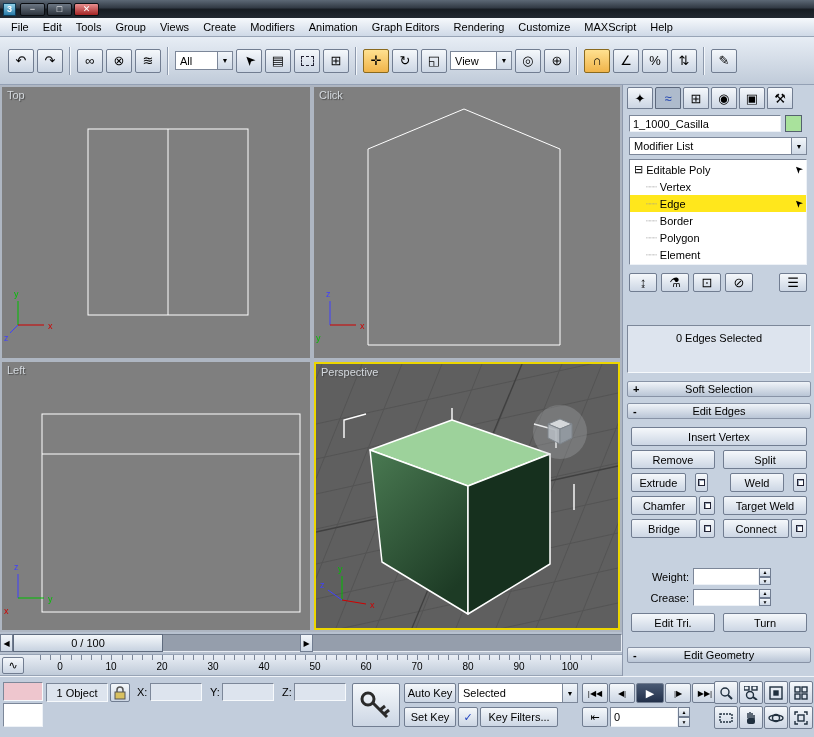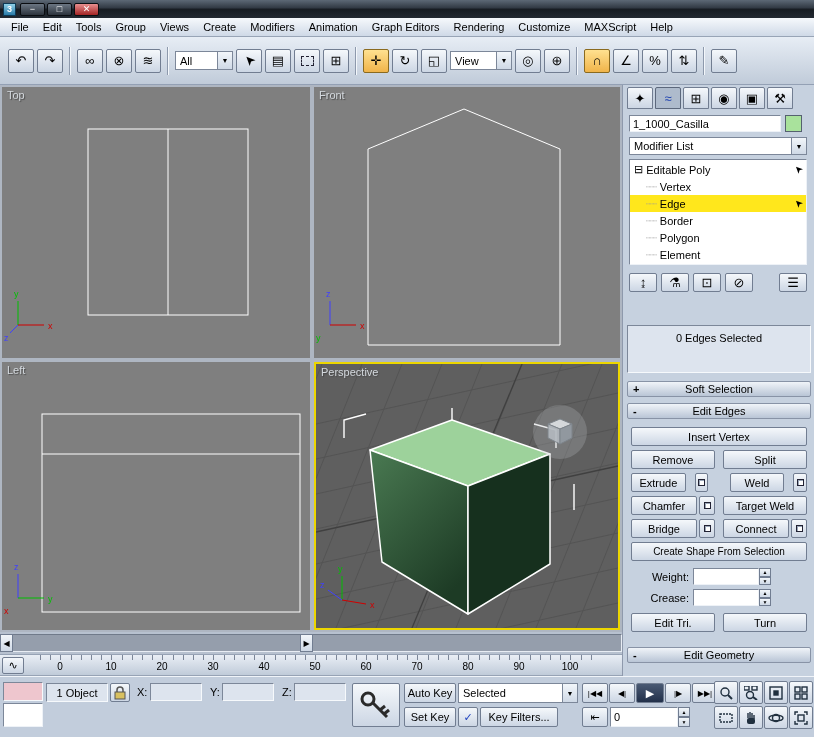"Front" span.vp-label { text: Front -> Click }
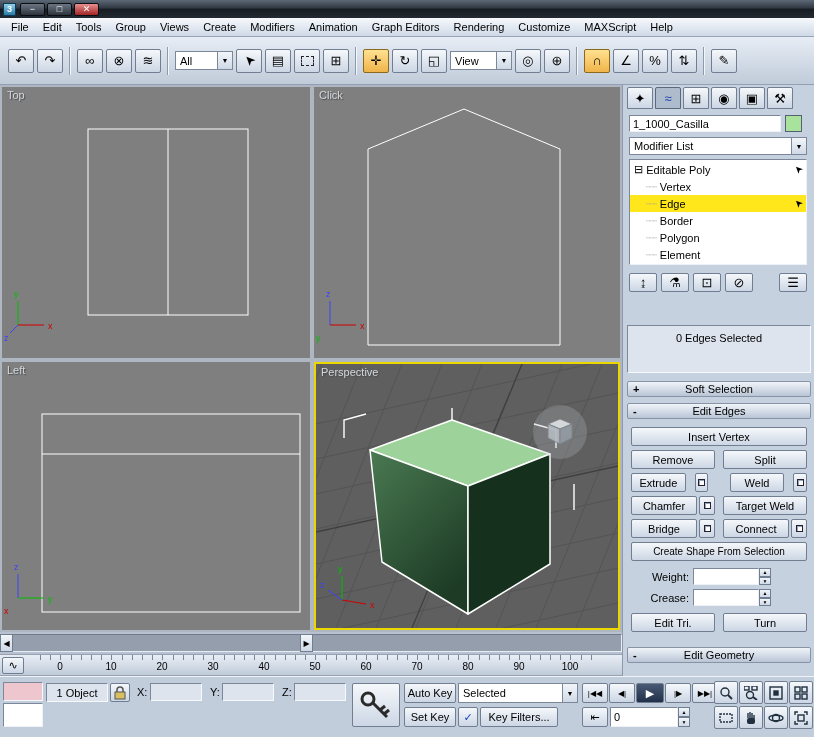"Create Shape From Selection" div.cbtn { html: <div> <span>Create Shape From Selection</span> </div> -> none }
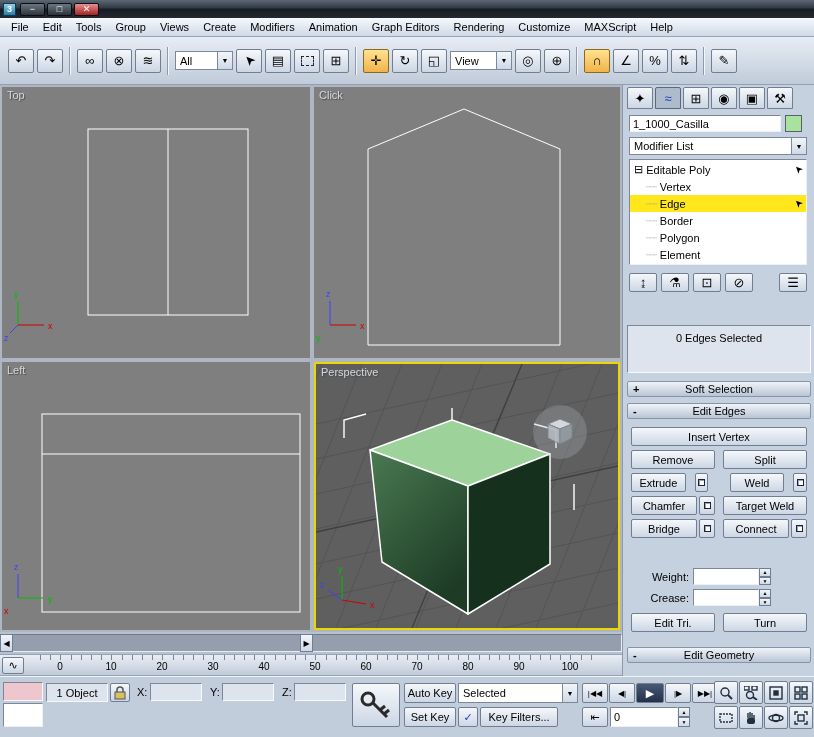"0 / 100" div.ts-handle { html: none -> <div> <span>0 / 100</span> </div> }
